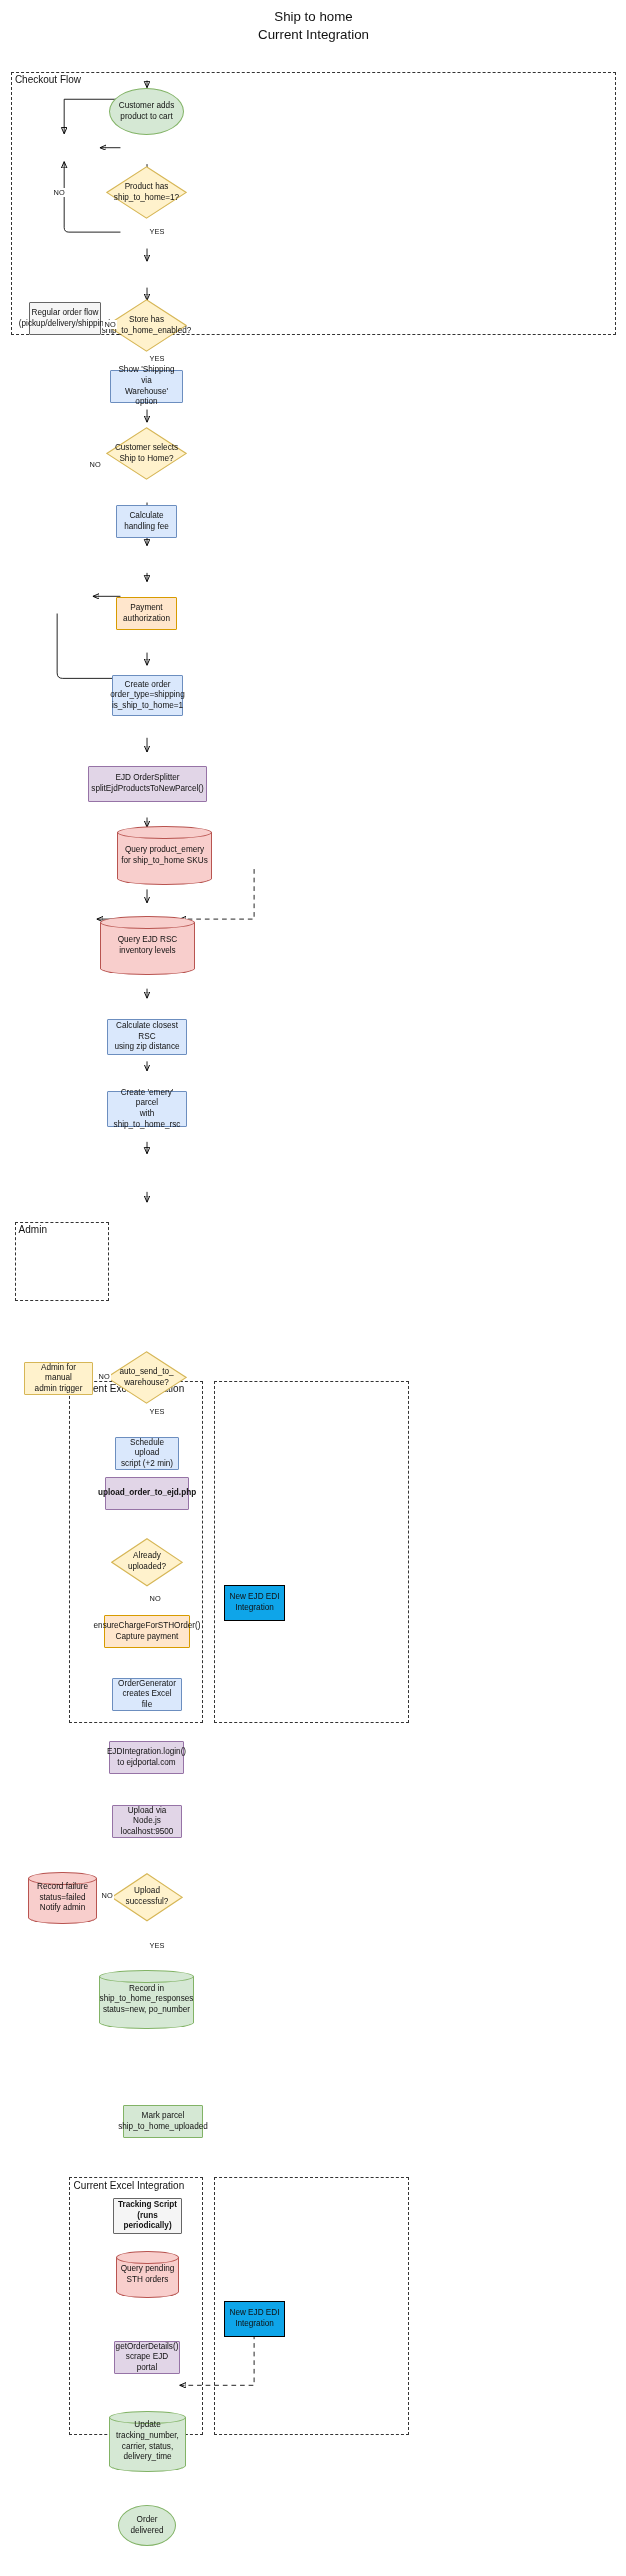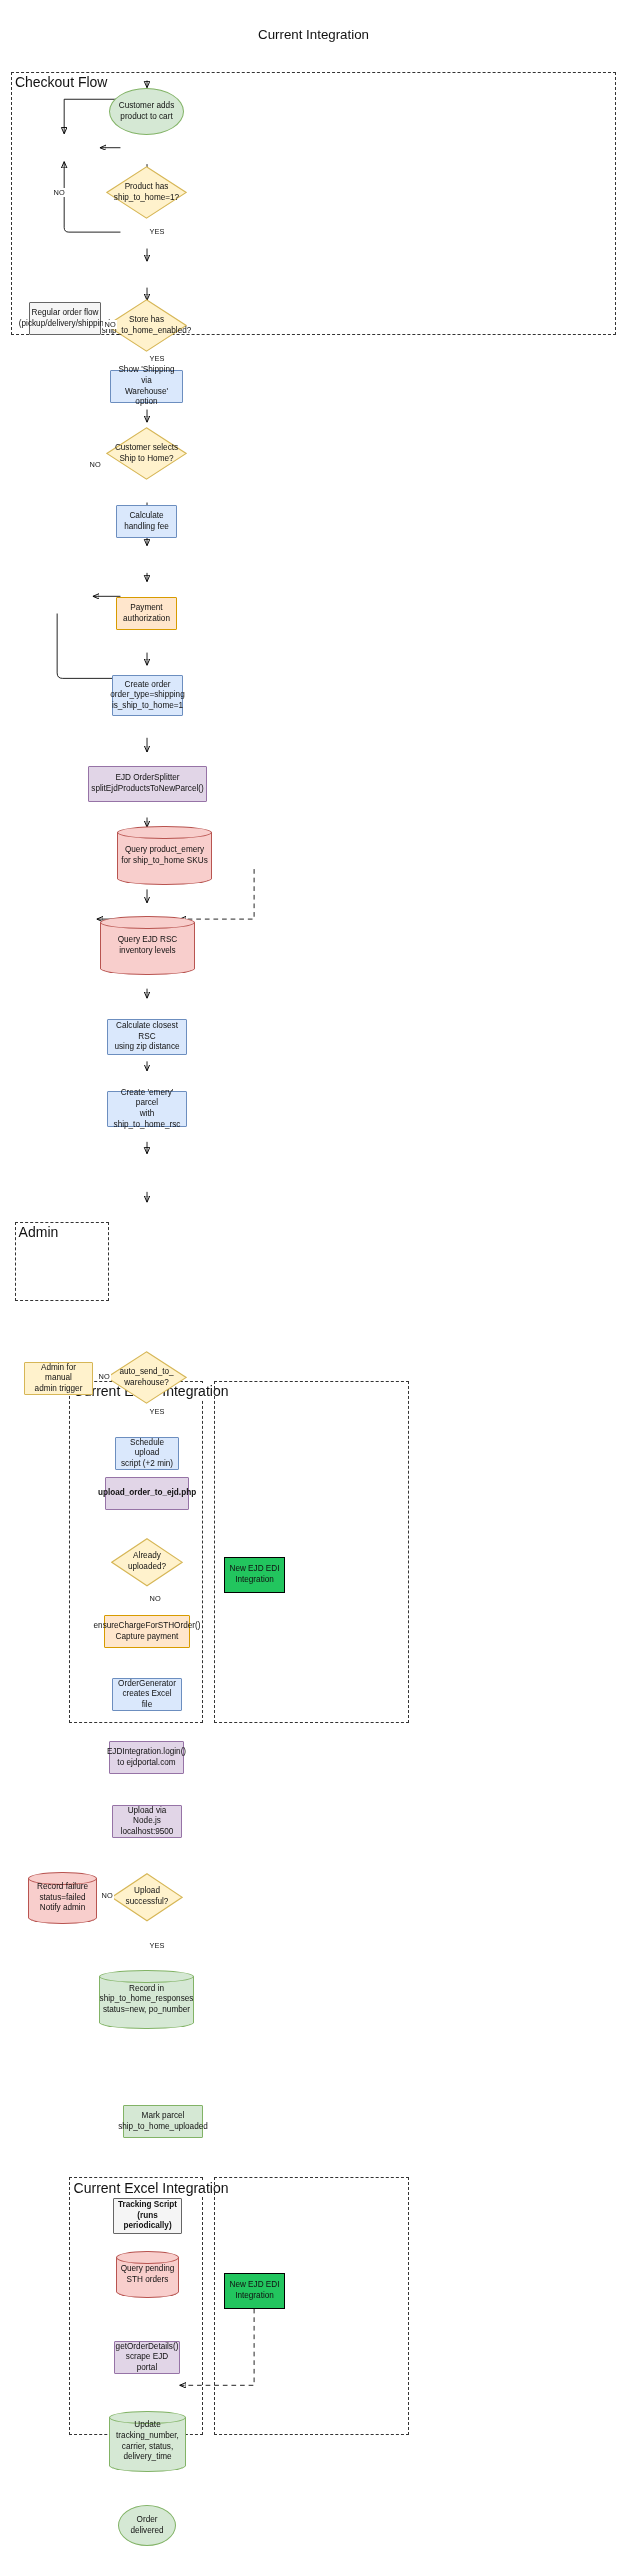"Ship to home" div.title { html: none -> <div>Ship to home</div> }
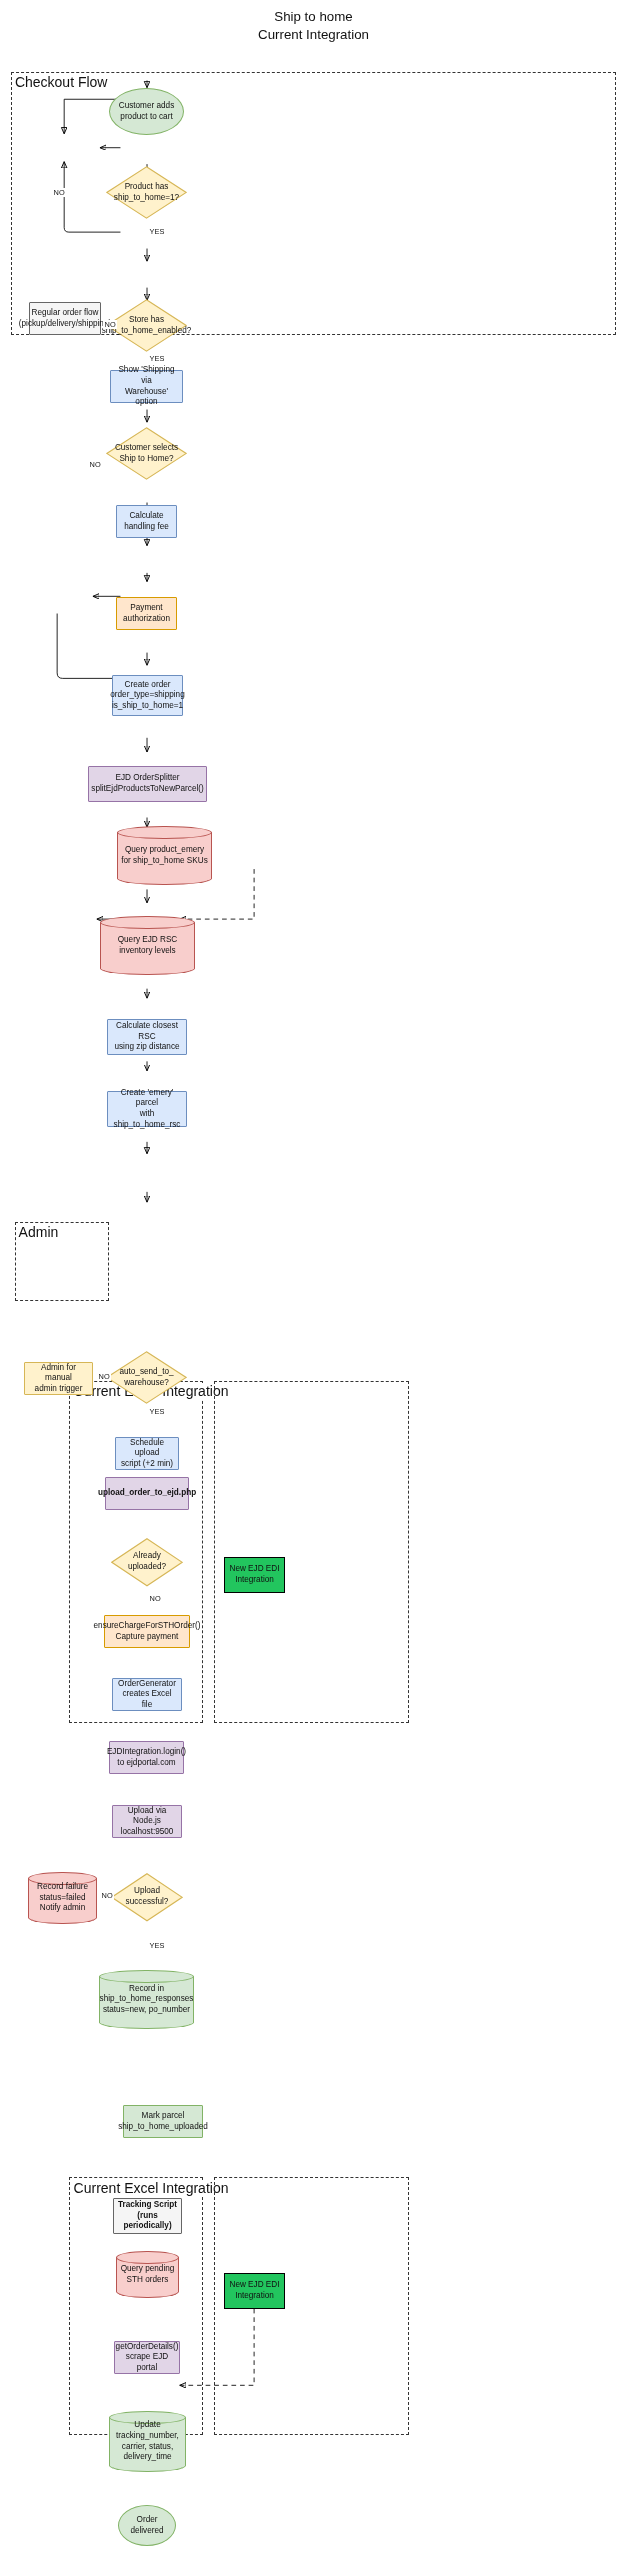"Checkout Flow" .subgraph-label { font-size: 14px -> 10px }
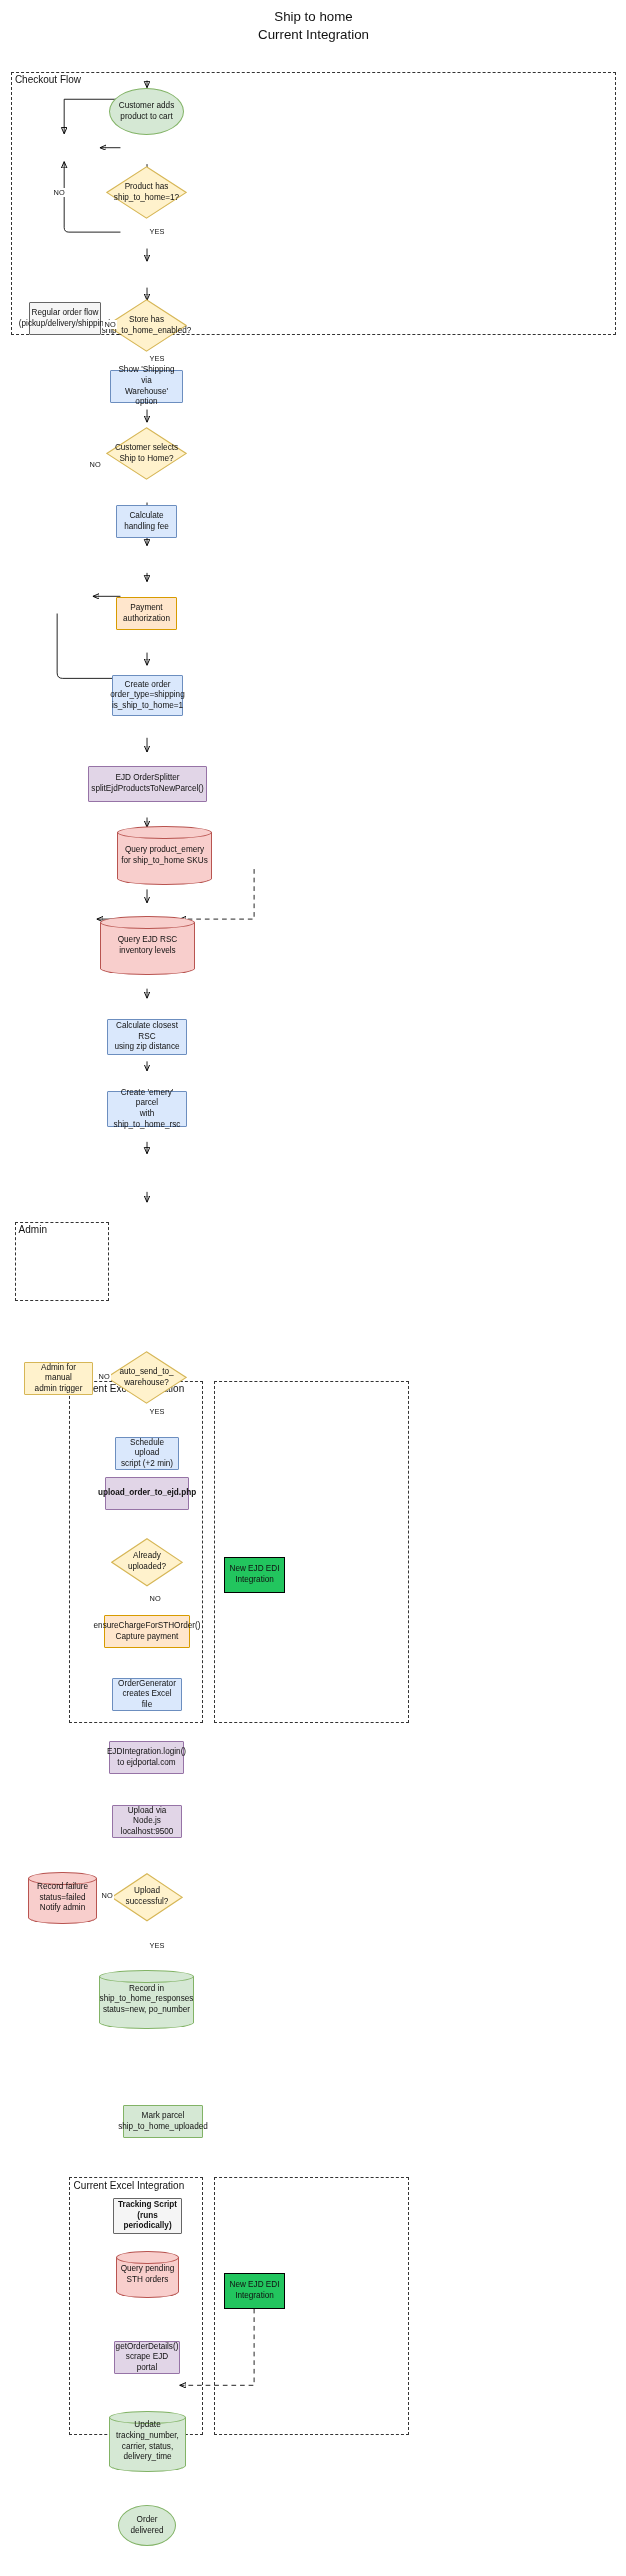"New EJD EDI" .rect.plain { background: #22c55e -> #0ea5e9; margin-top: none -> 28px }
